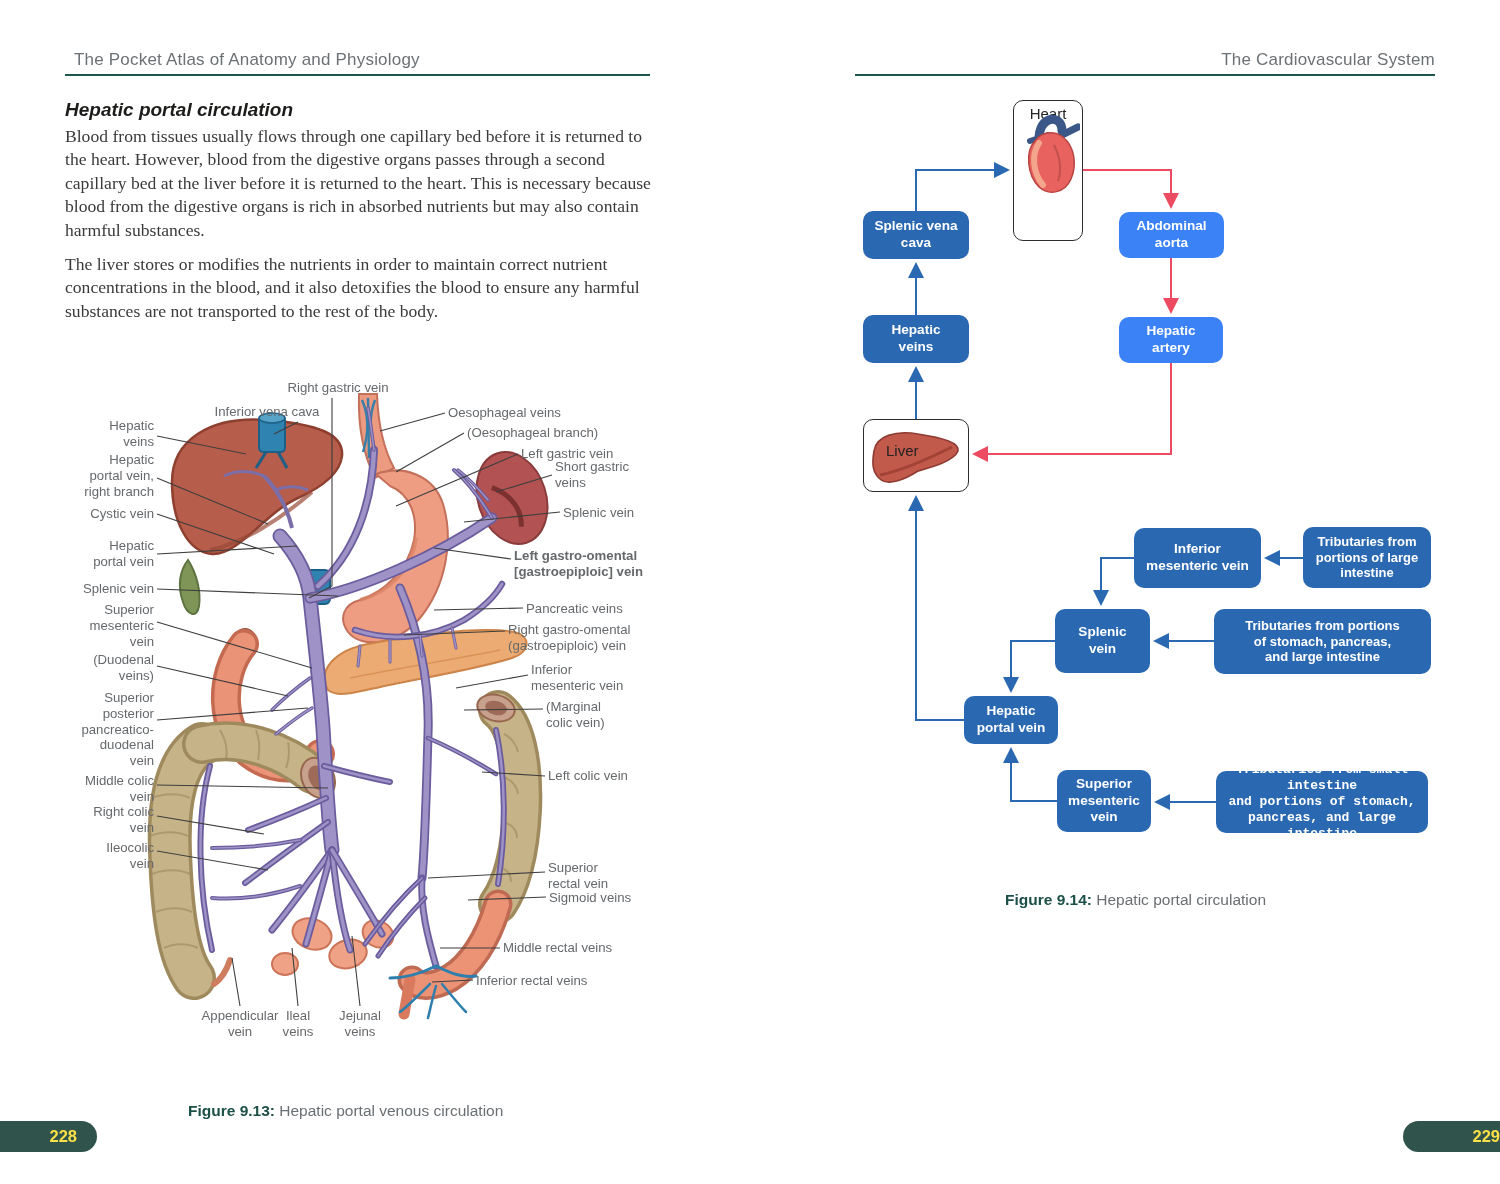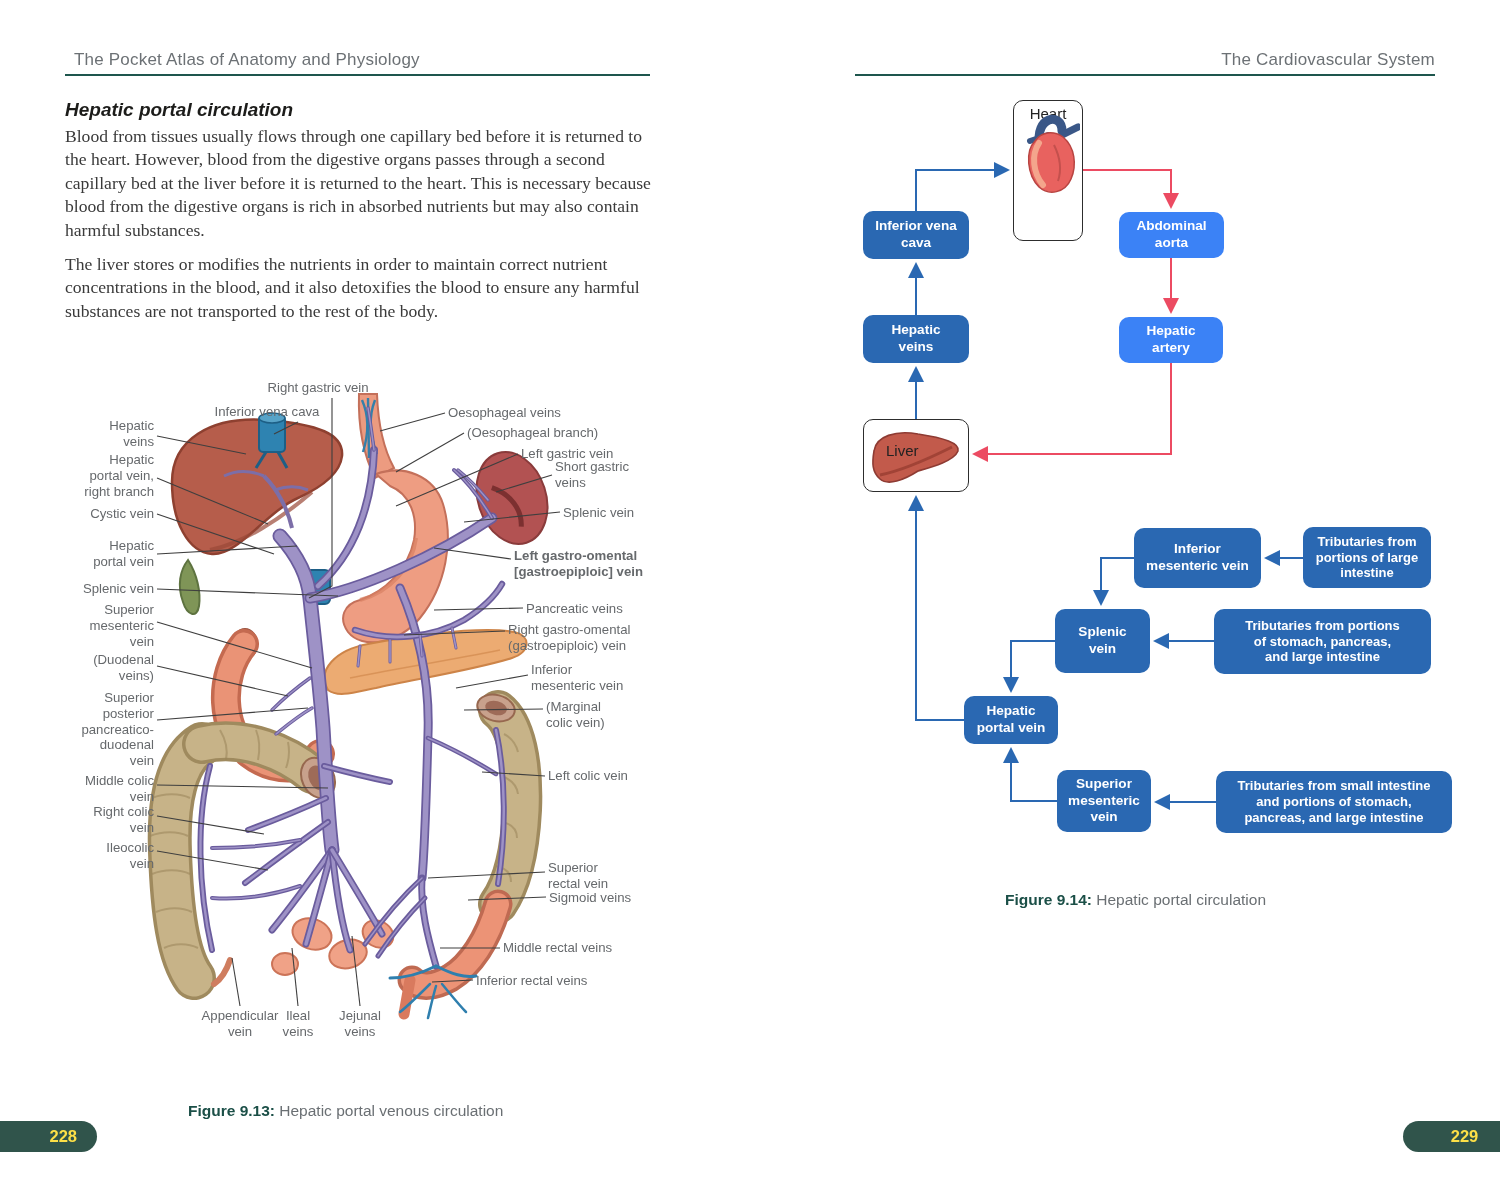"Inferior vena" div.fbox { text: Inferior -> Splenic }
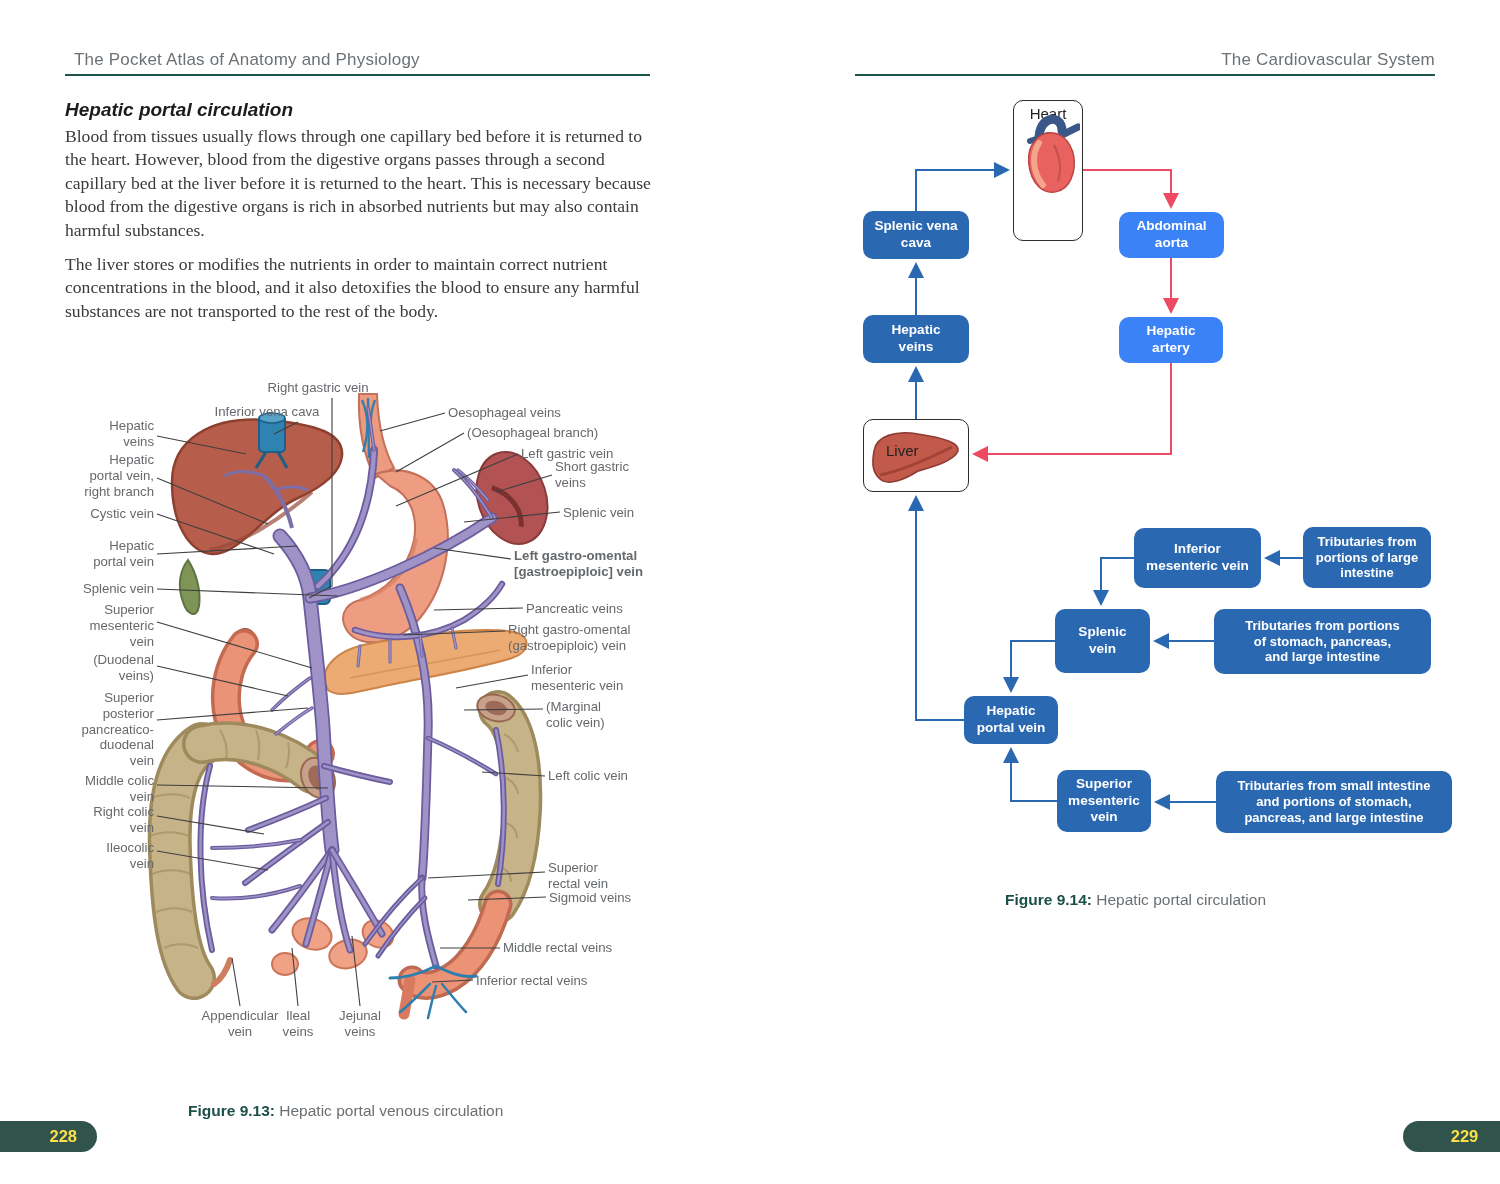"Right gastric vein" div.fig-label { left: 188px -> 208px }
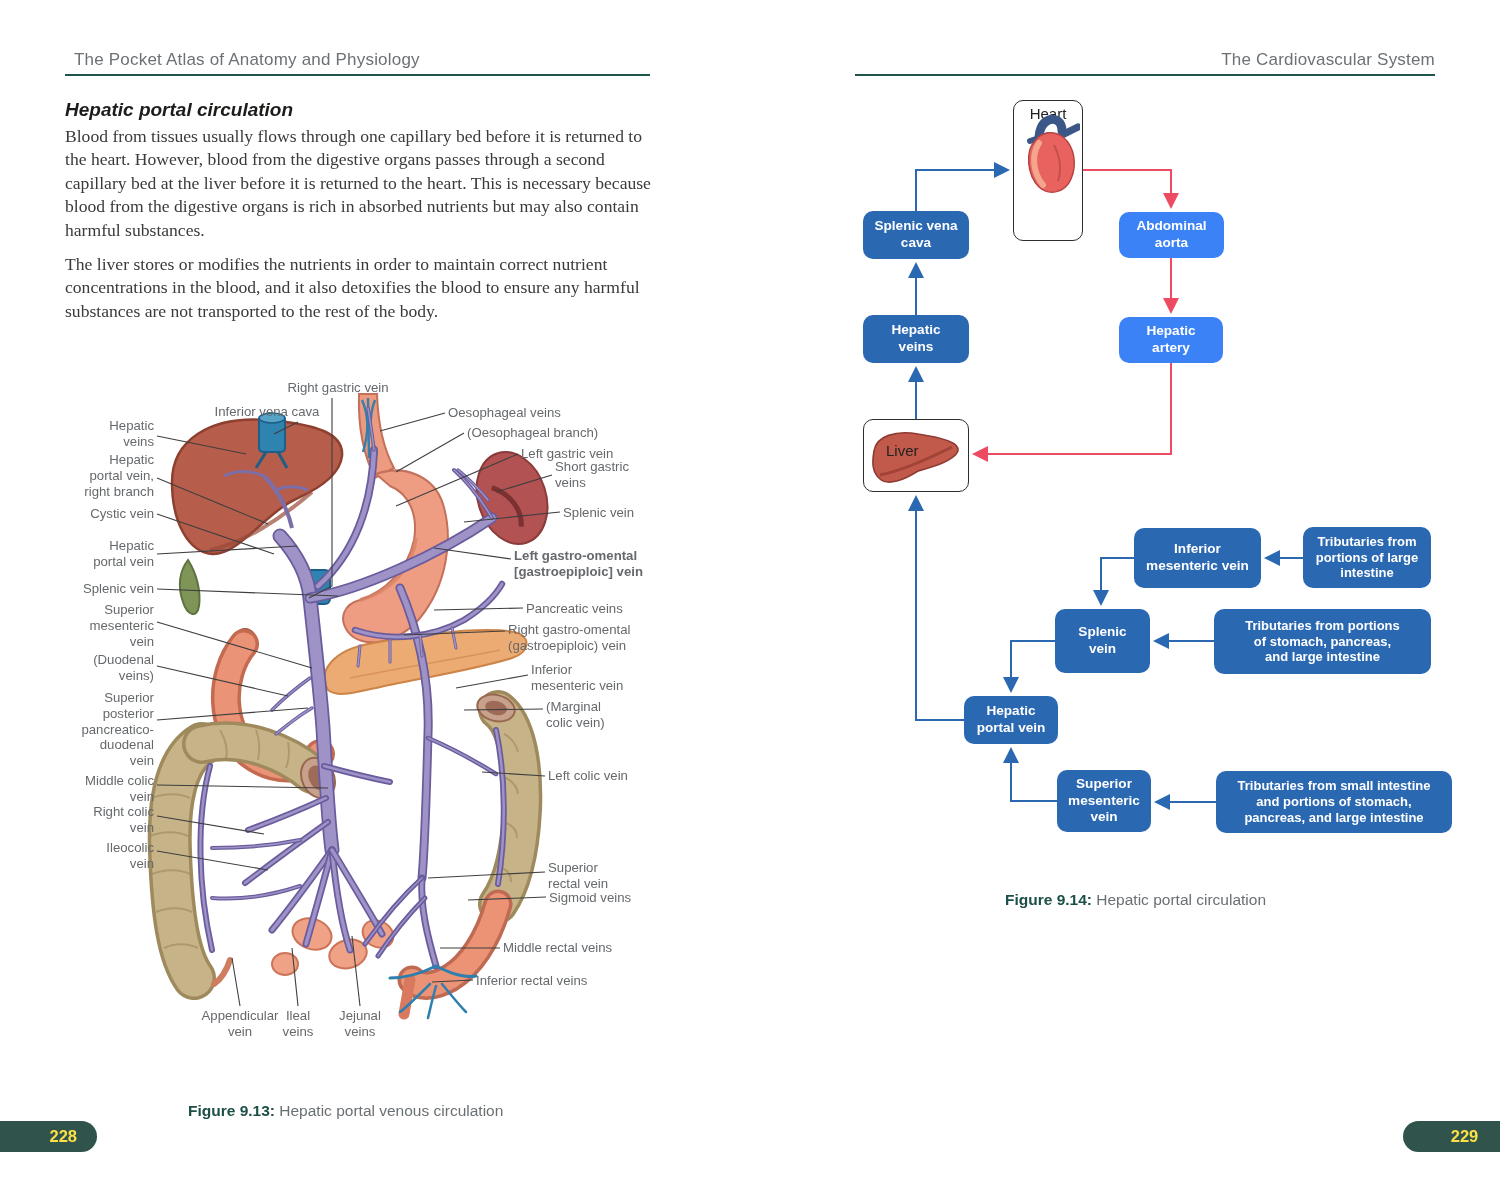"Tributaries from small intestine" div.fbox { font-family: none -> Liberation Mono, monospace; width: 236px -> 212px }
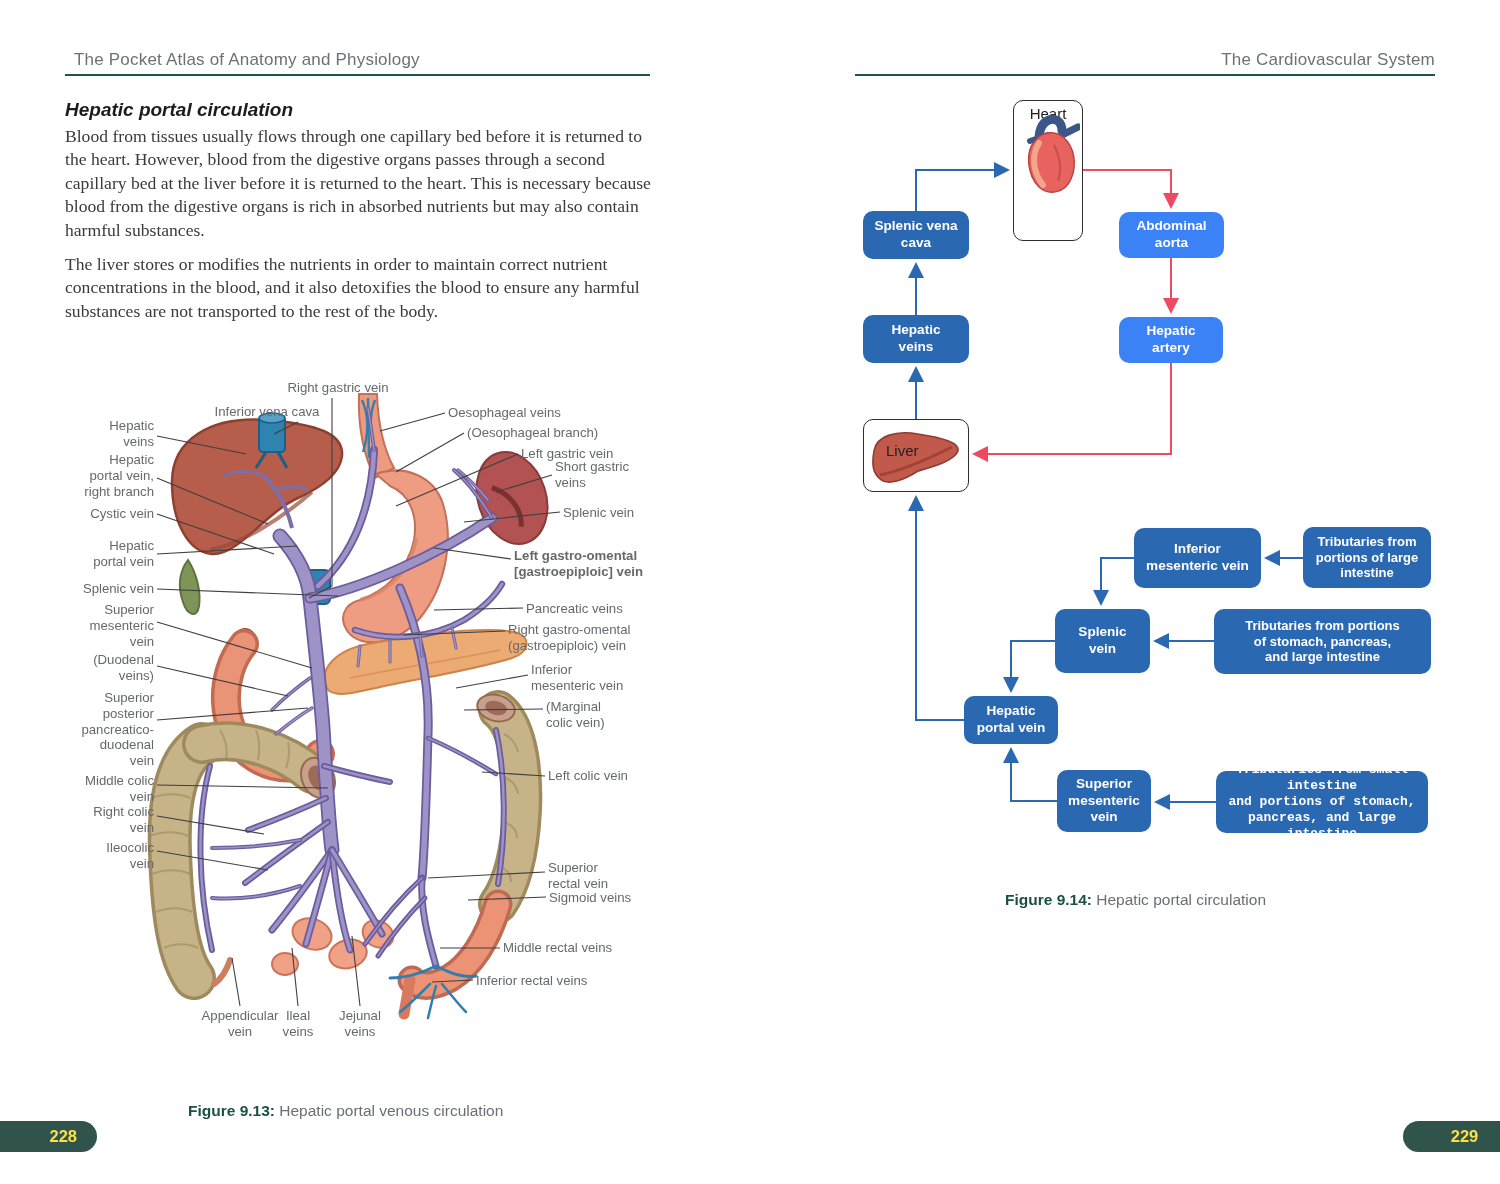"229" .badge.right { text-align: center -> right }
